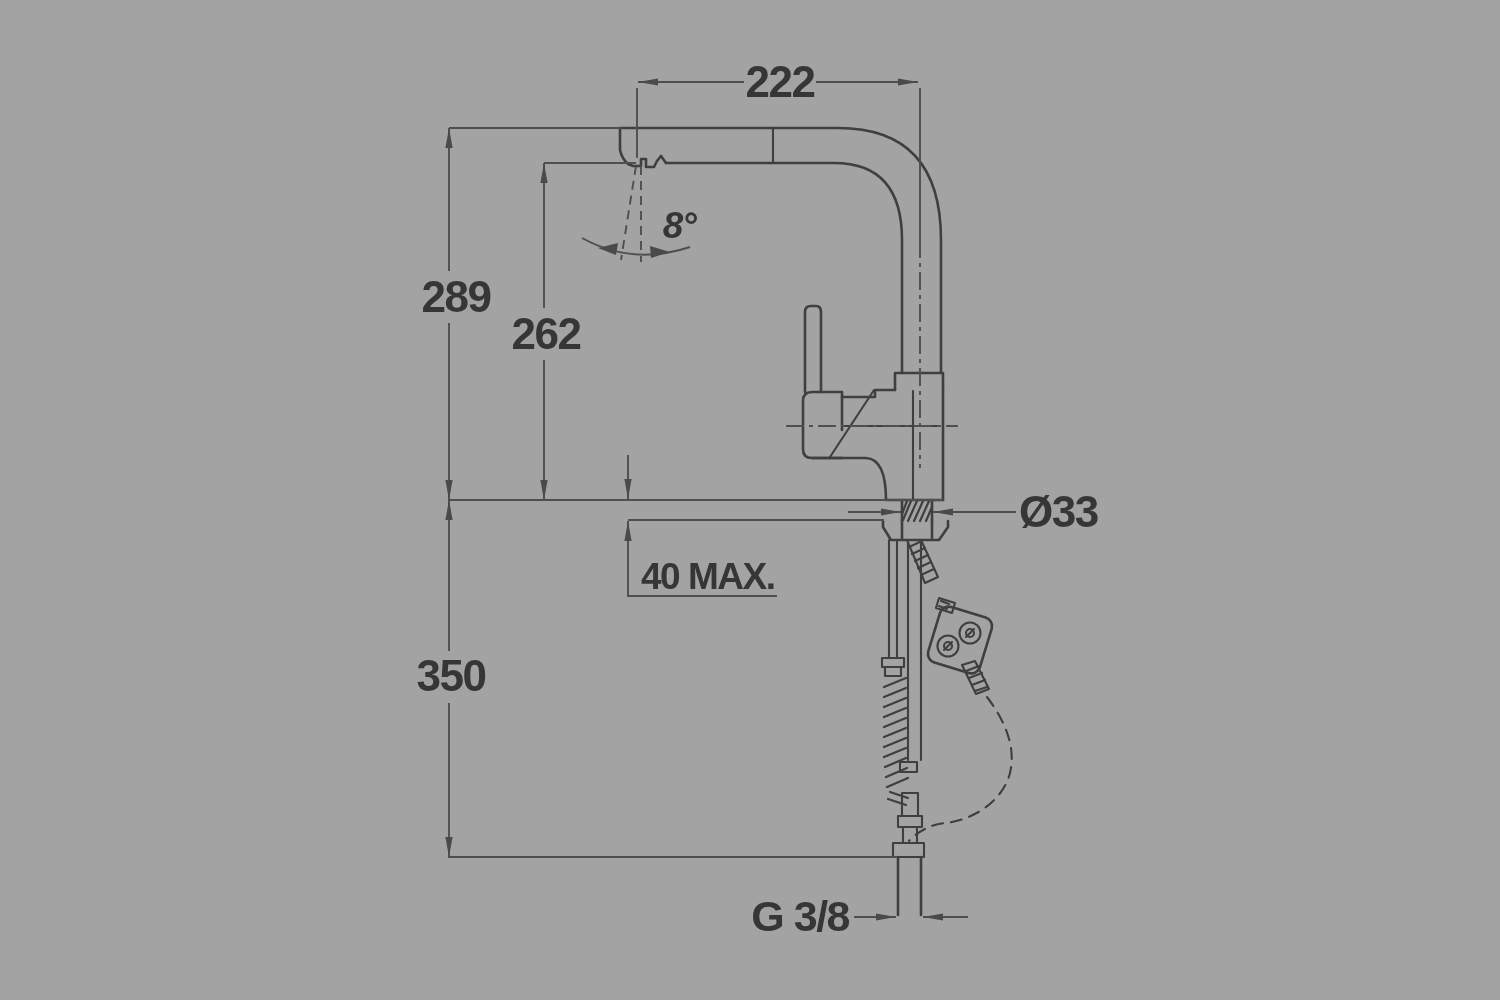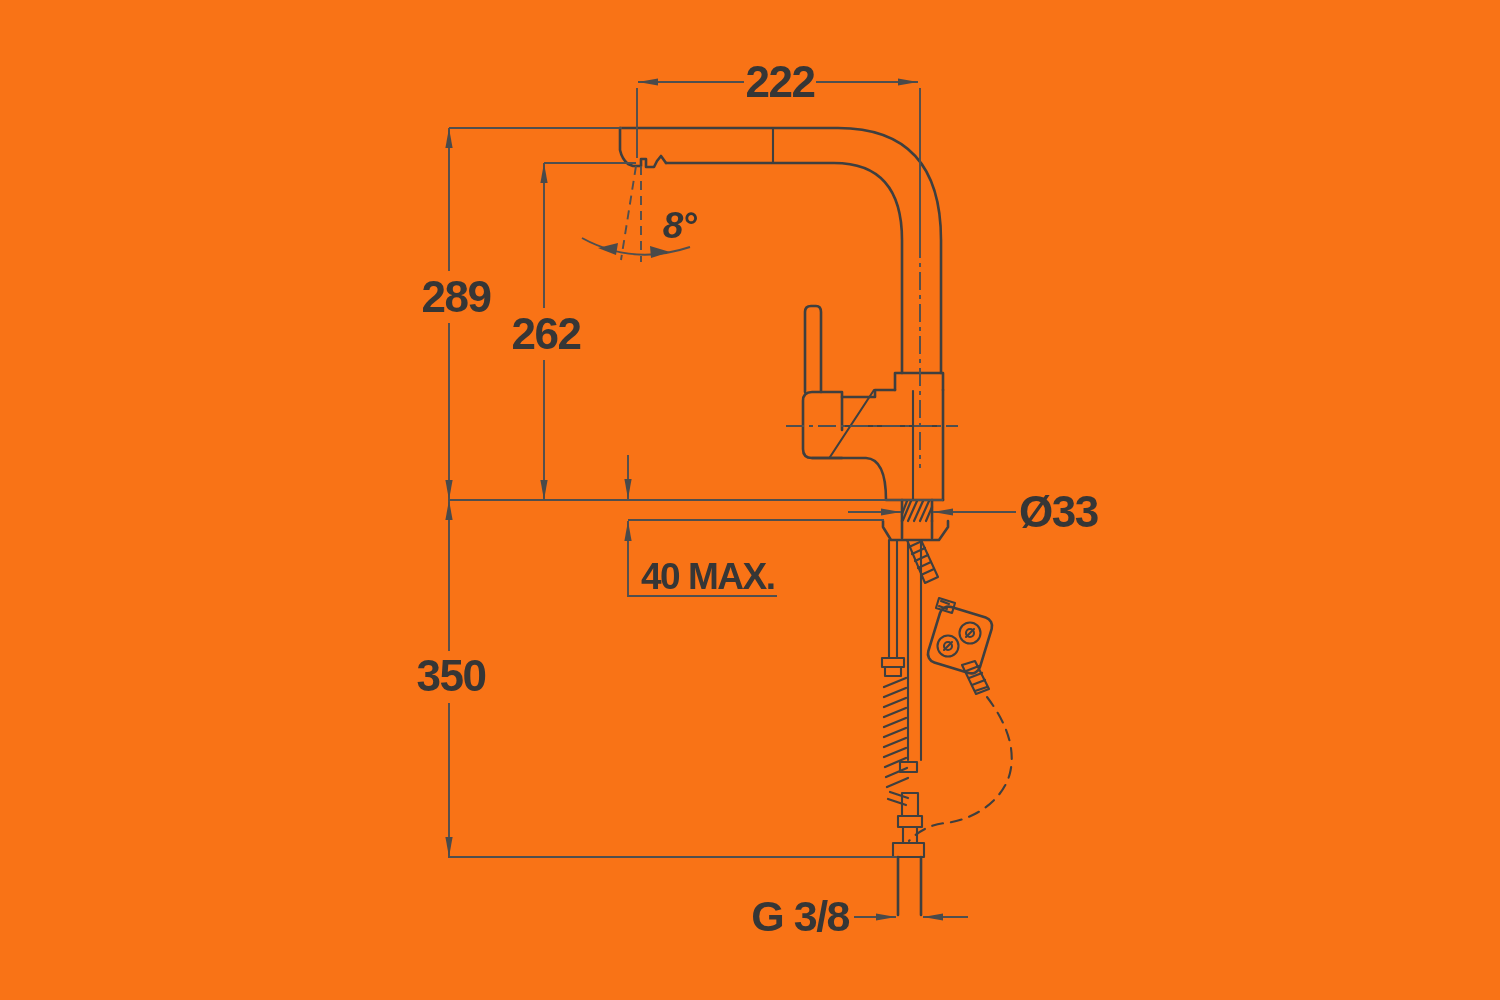"222" .stage { background: #f97316 -> #a3a3a3 }
